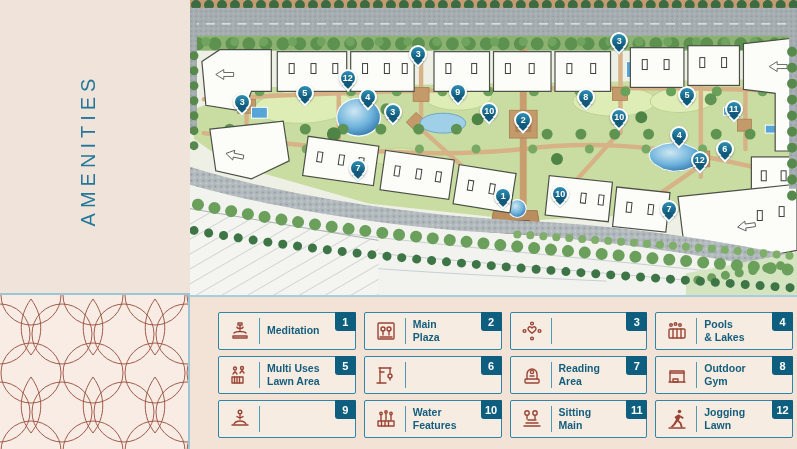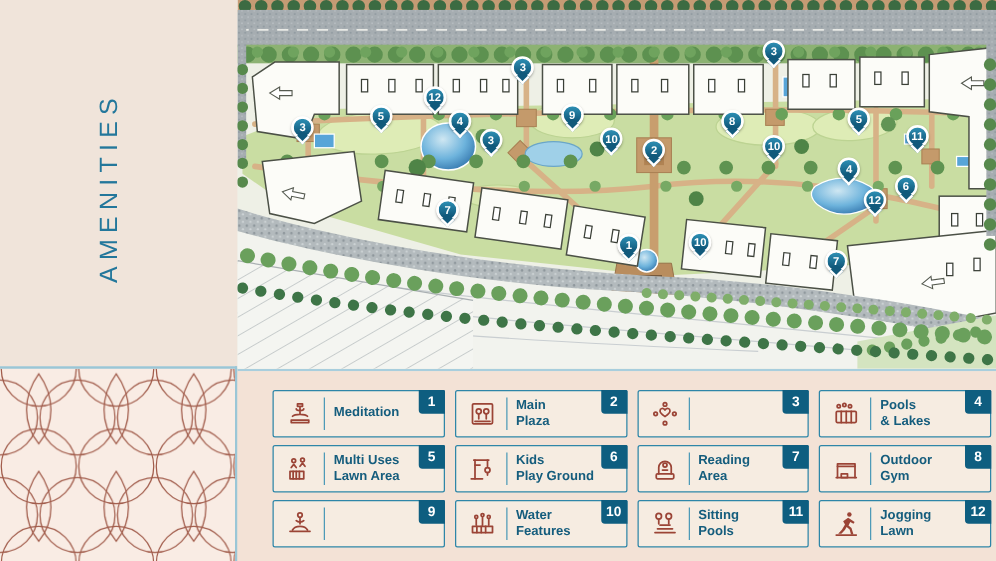"Kids" span.llab { html: <span>Kids Play Ground</span> -> none }
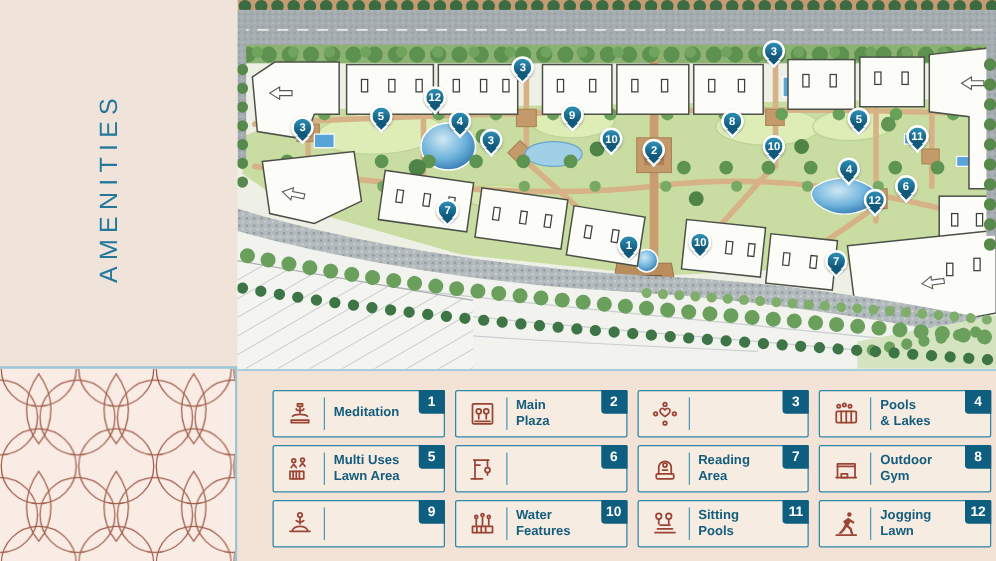"Sitting" span.llab { text: Pools -> Main }
